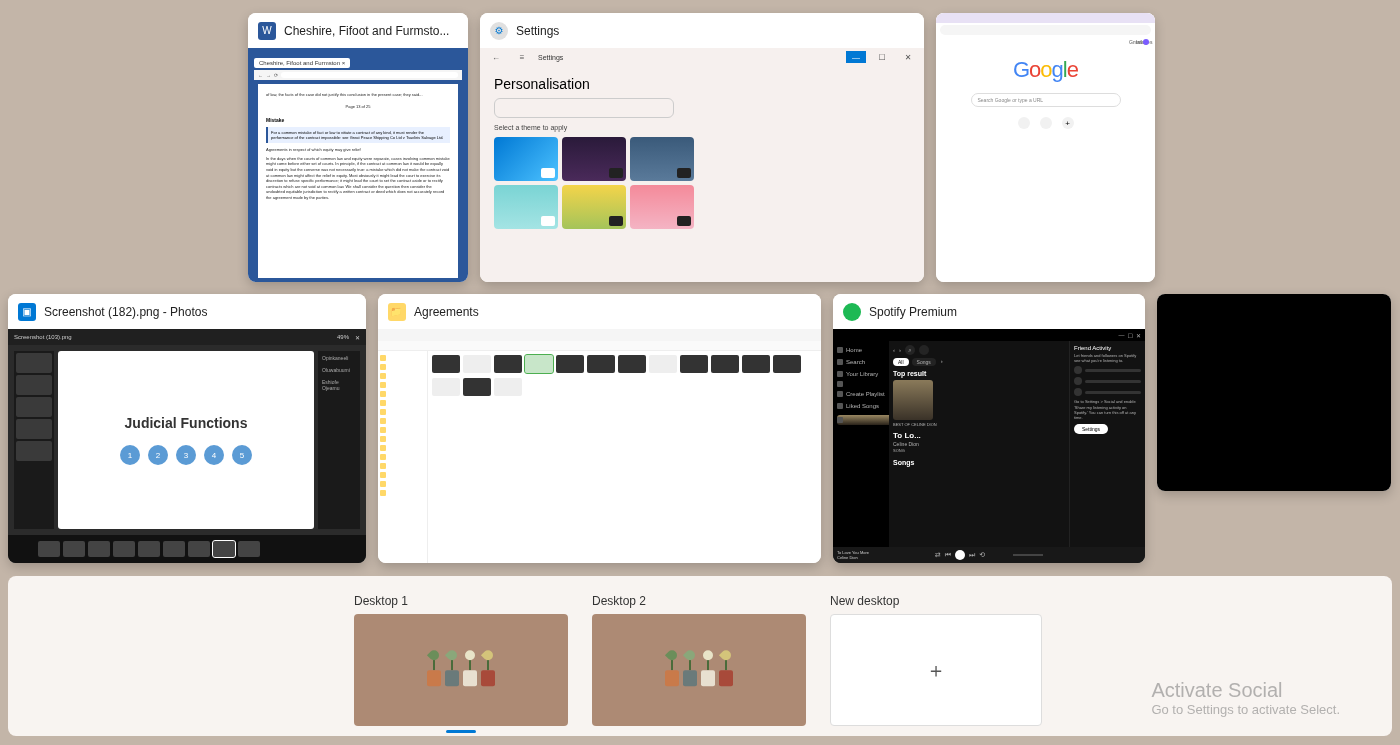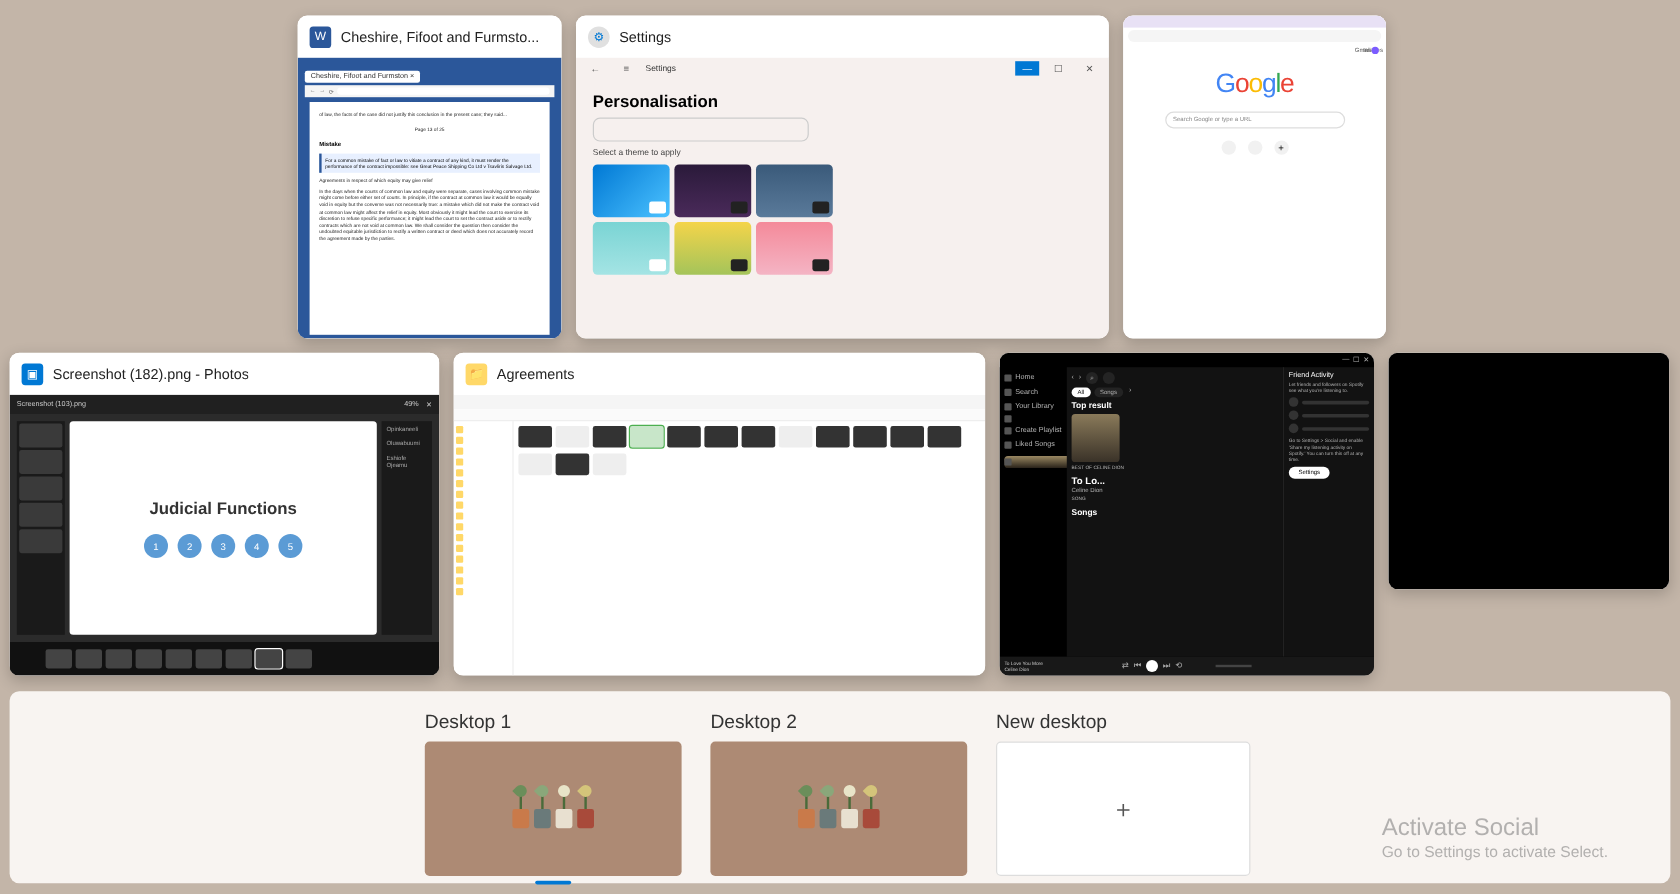"Personalisation" .settings-h1 { font-weight: 700 -> 400 }
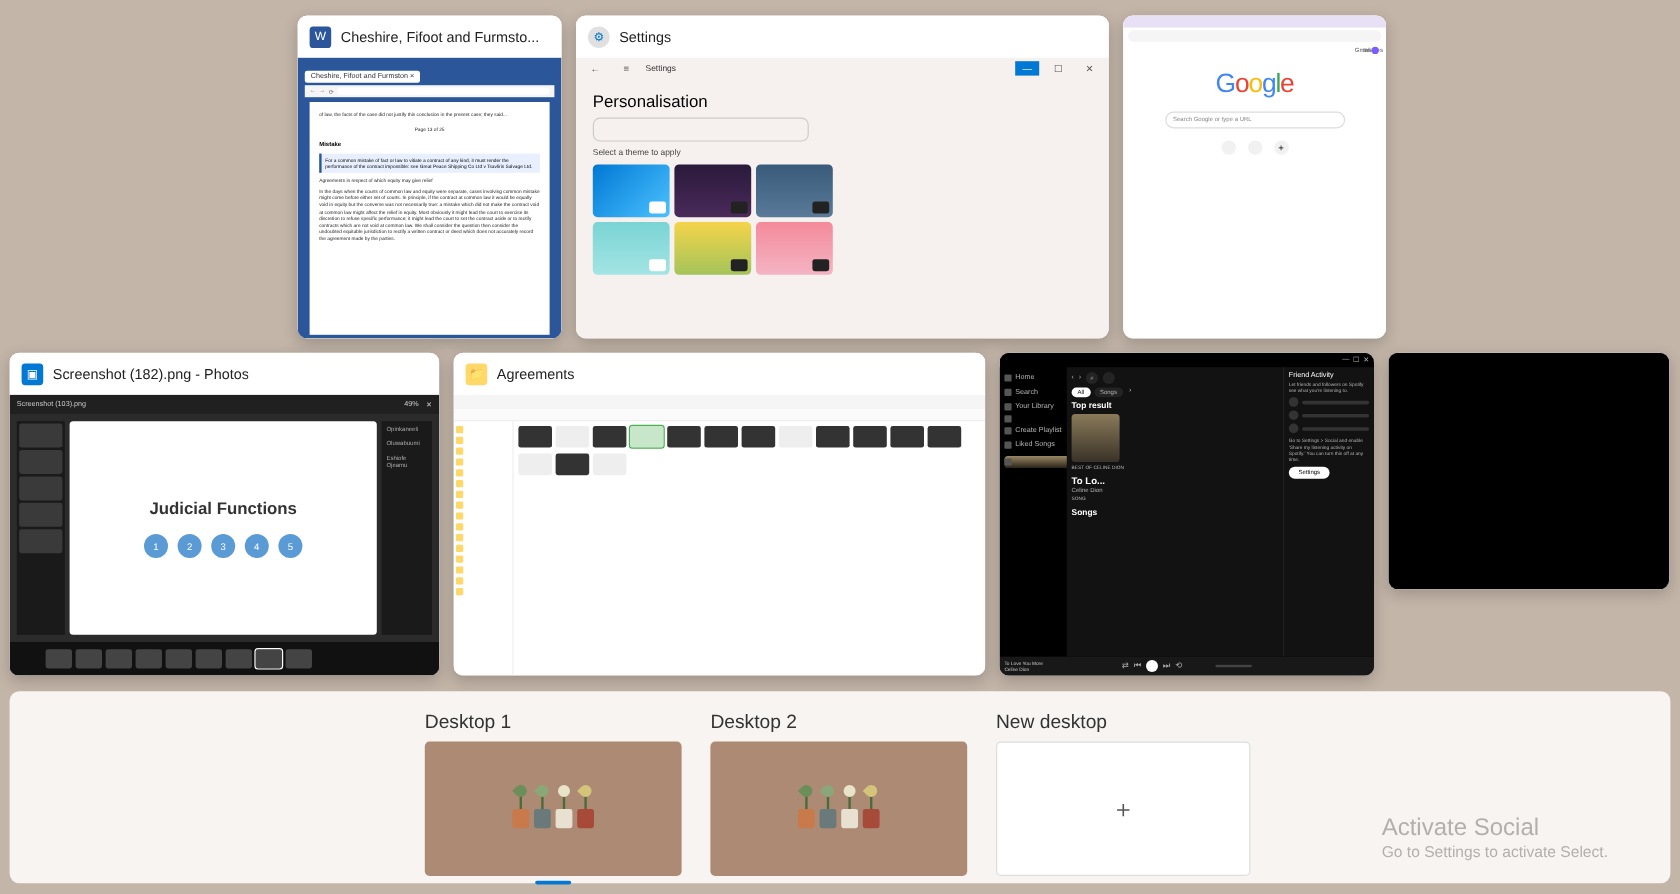"Spotify Premium" div.window-header { html: none -> <div> <div></div> <div>Spotify Premium</div> </div> }
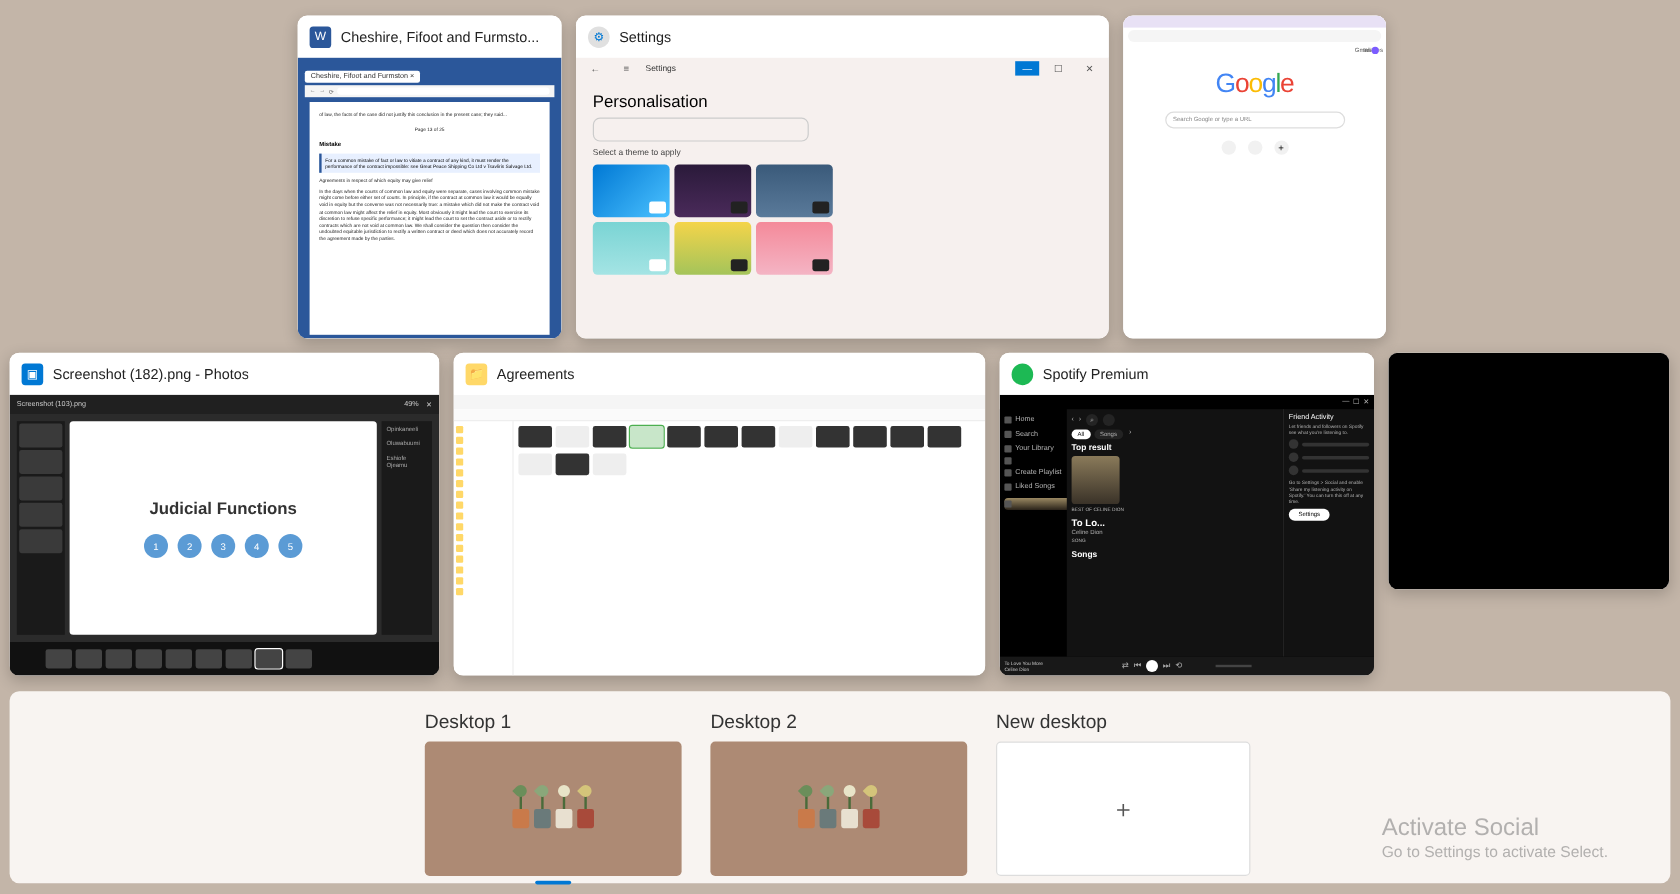"Desktop 1" .desktop-label { font-size: 16px -> 12px }
